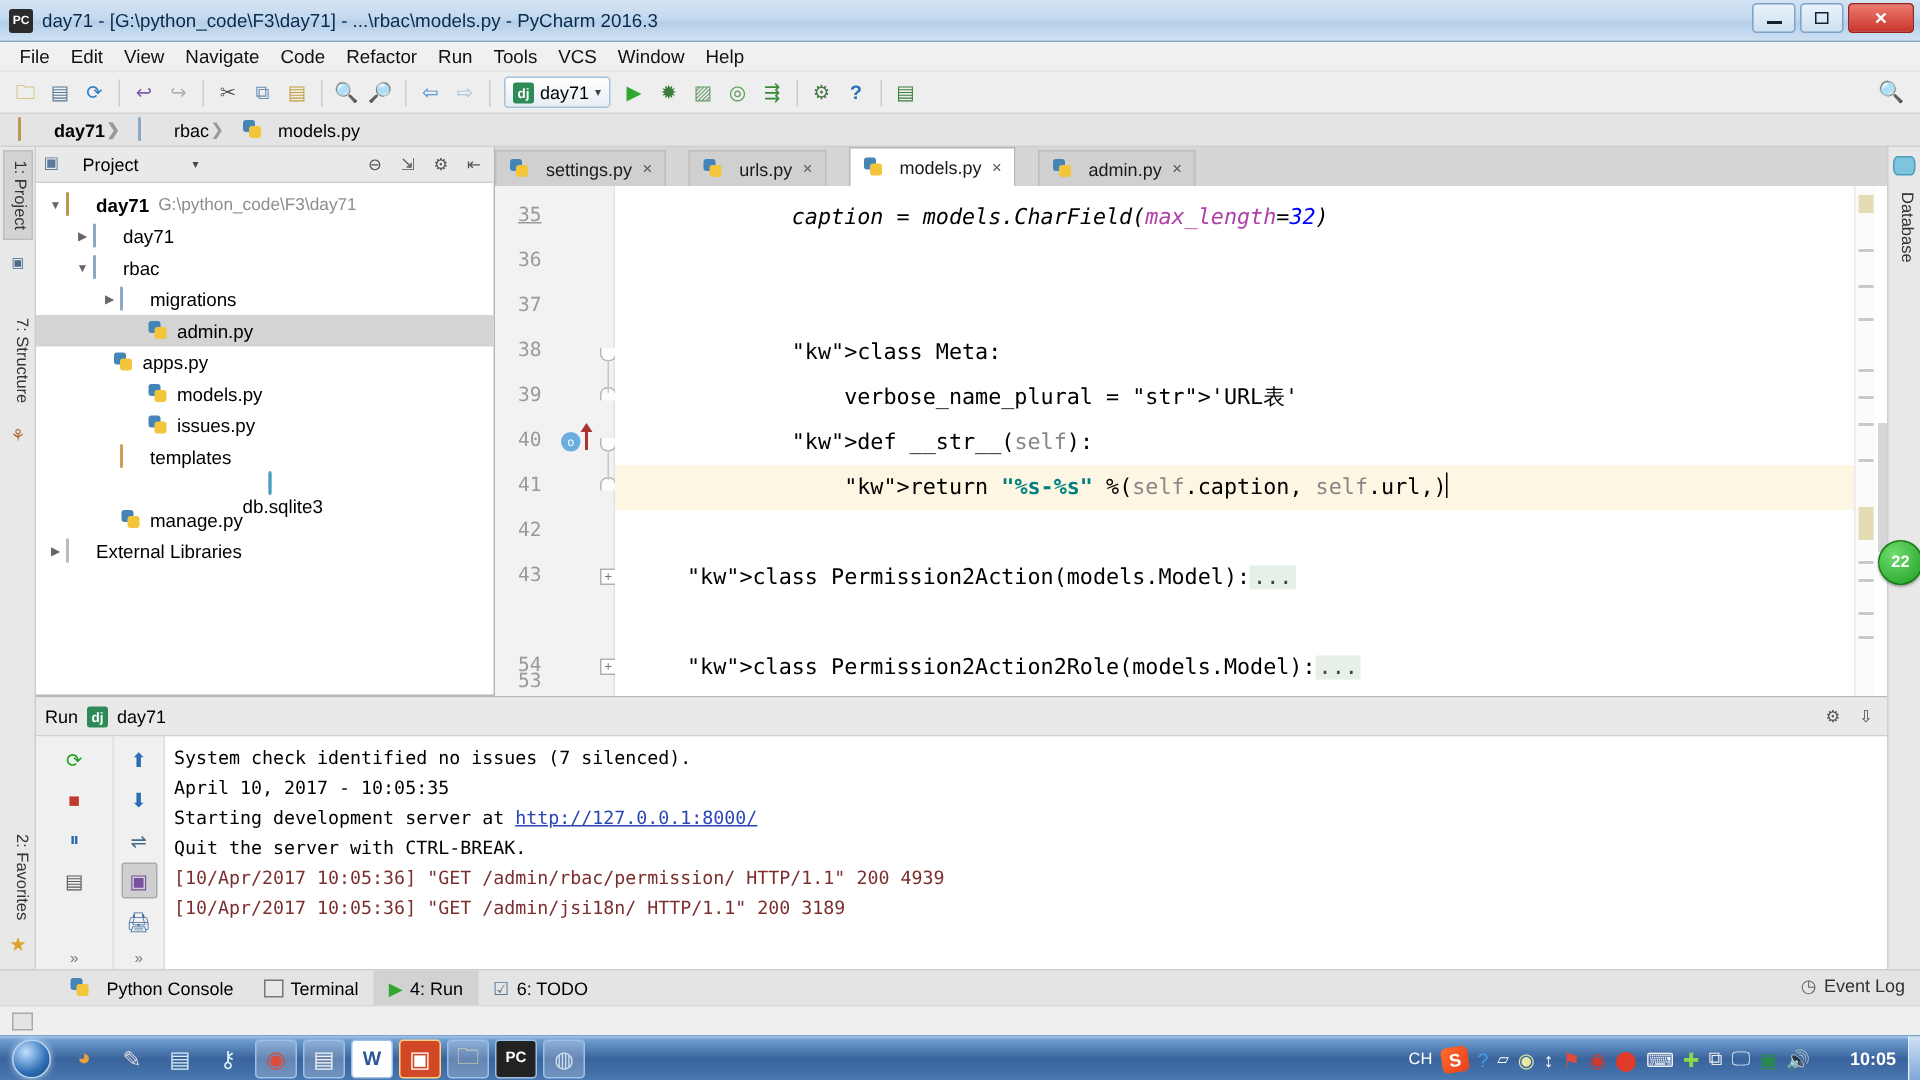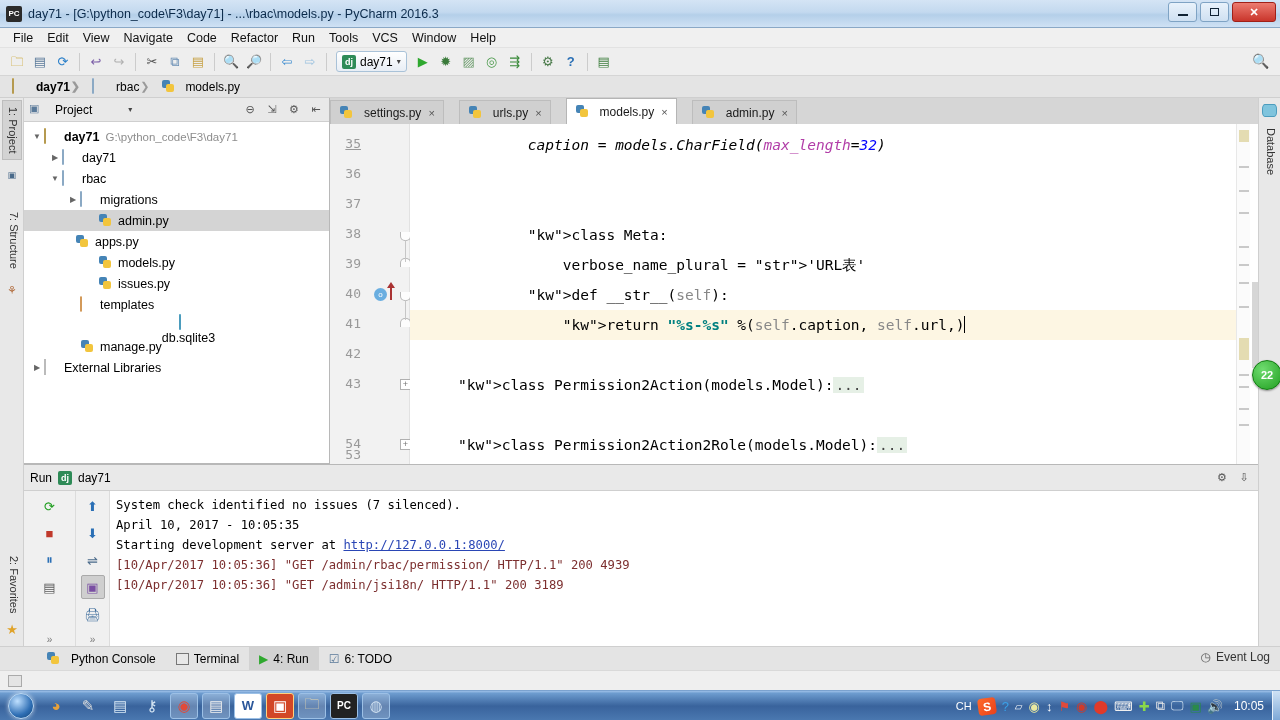"Quit the server with CTRL-BREAK." div.conline { html: none -> <div>Quit the server with CTRL-BREAK.</div> }
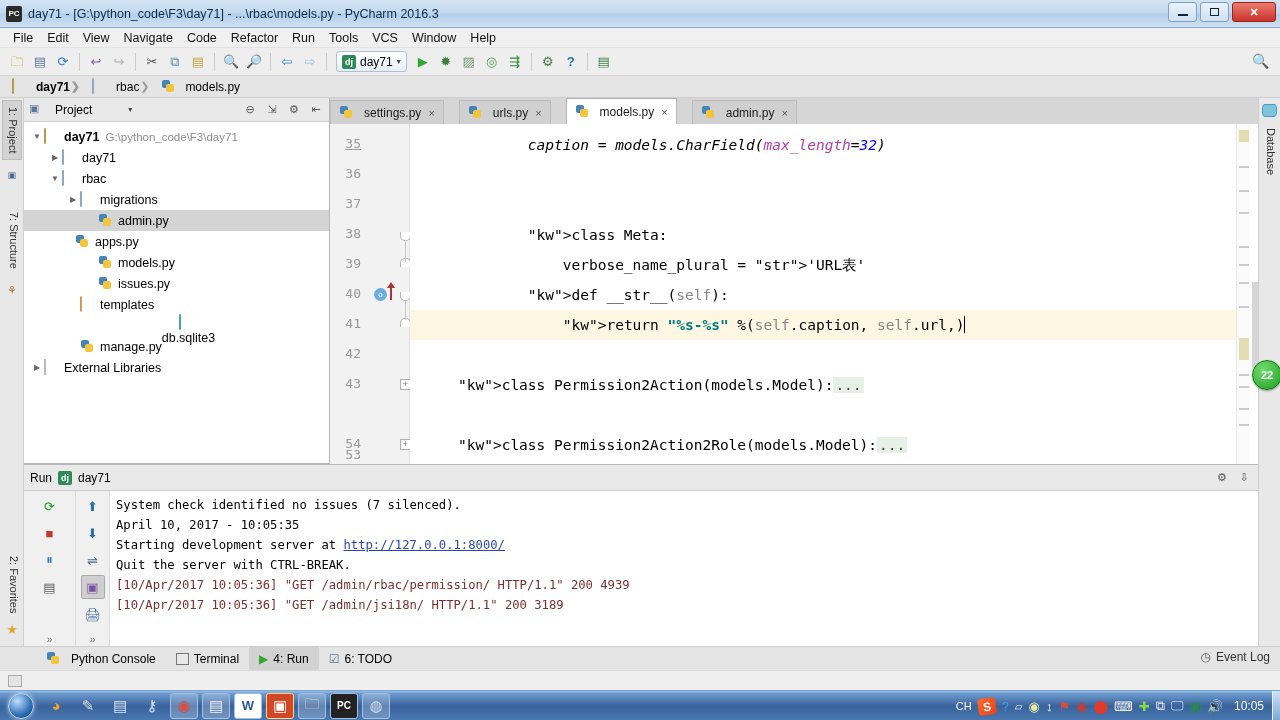"10:05" .clock { font-weight: none -> bold; margin-left: 4px -> 20px }
